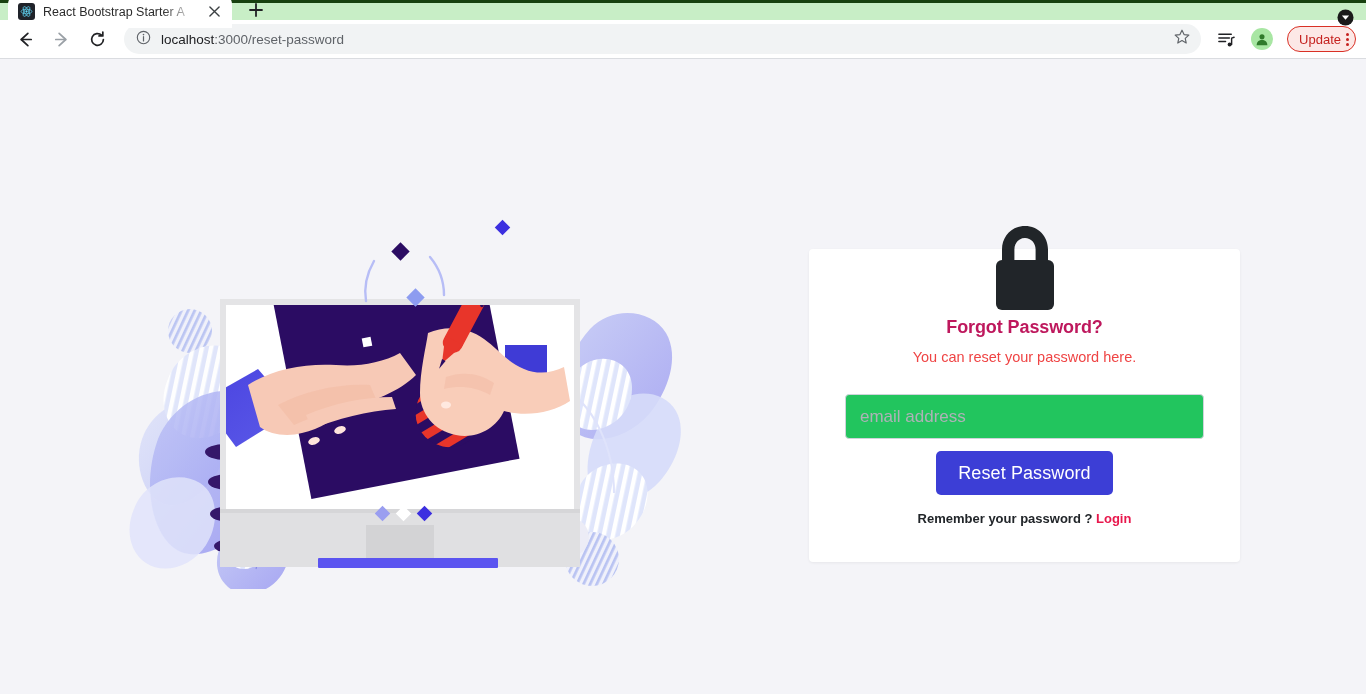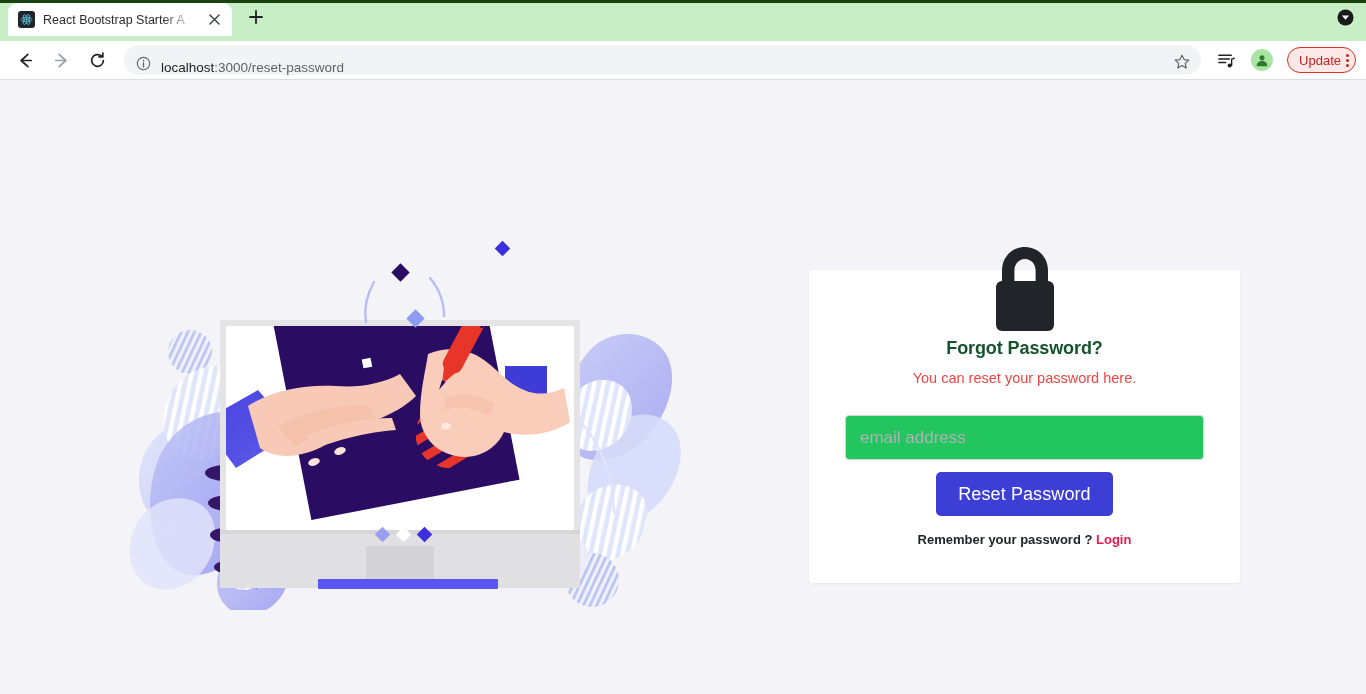"React Bootstrap Starter A" .tabstrip { align-items: flex-start -> center; height: 41px -> 20px }
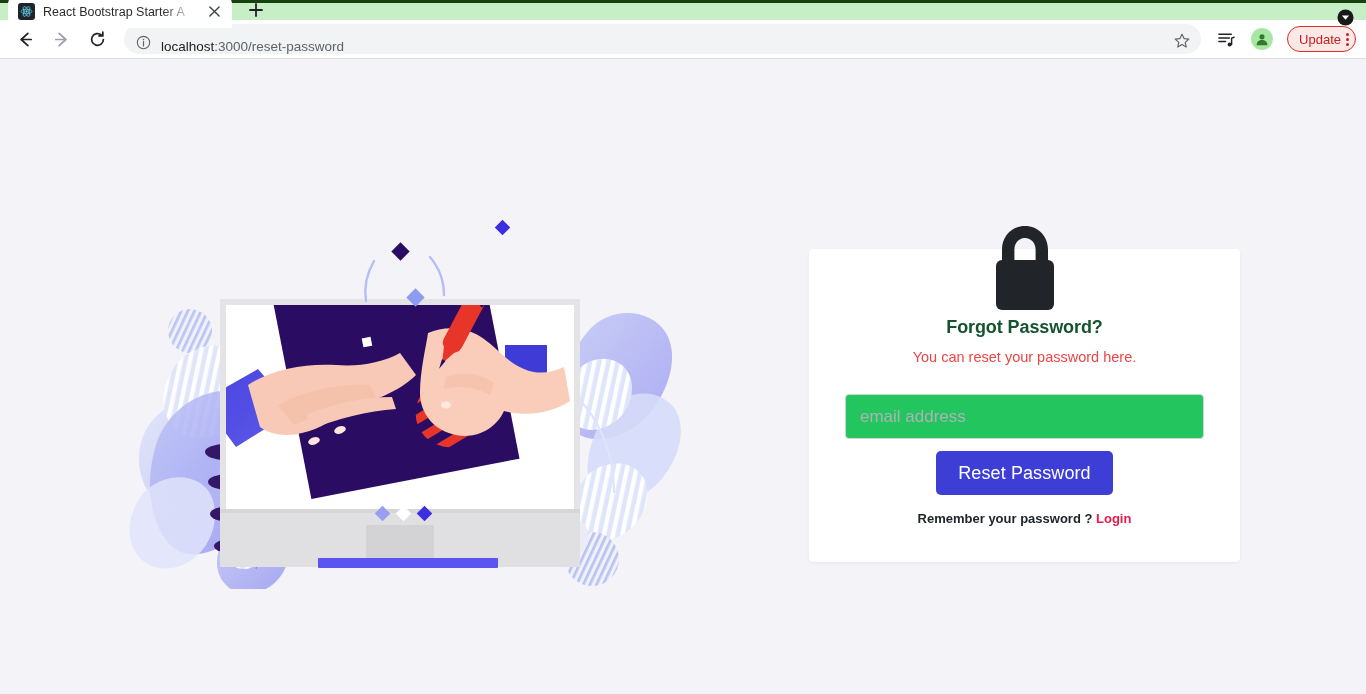"localhost:3000/reset-password" .omnibox { align-items: flex-end -> center }
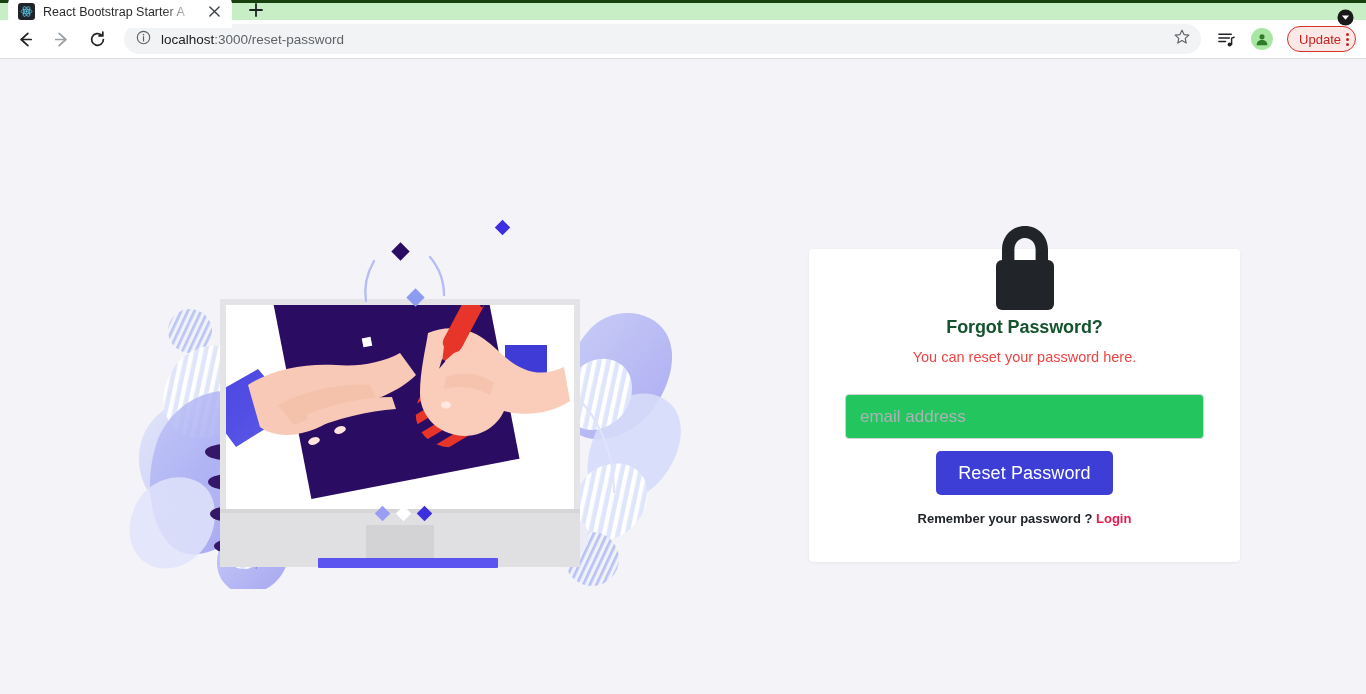"Forgot Password?" .card-title { color: #14532d -> #be185d }
